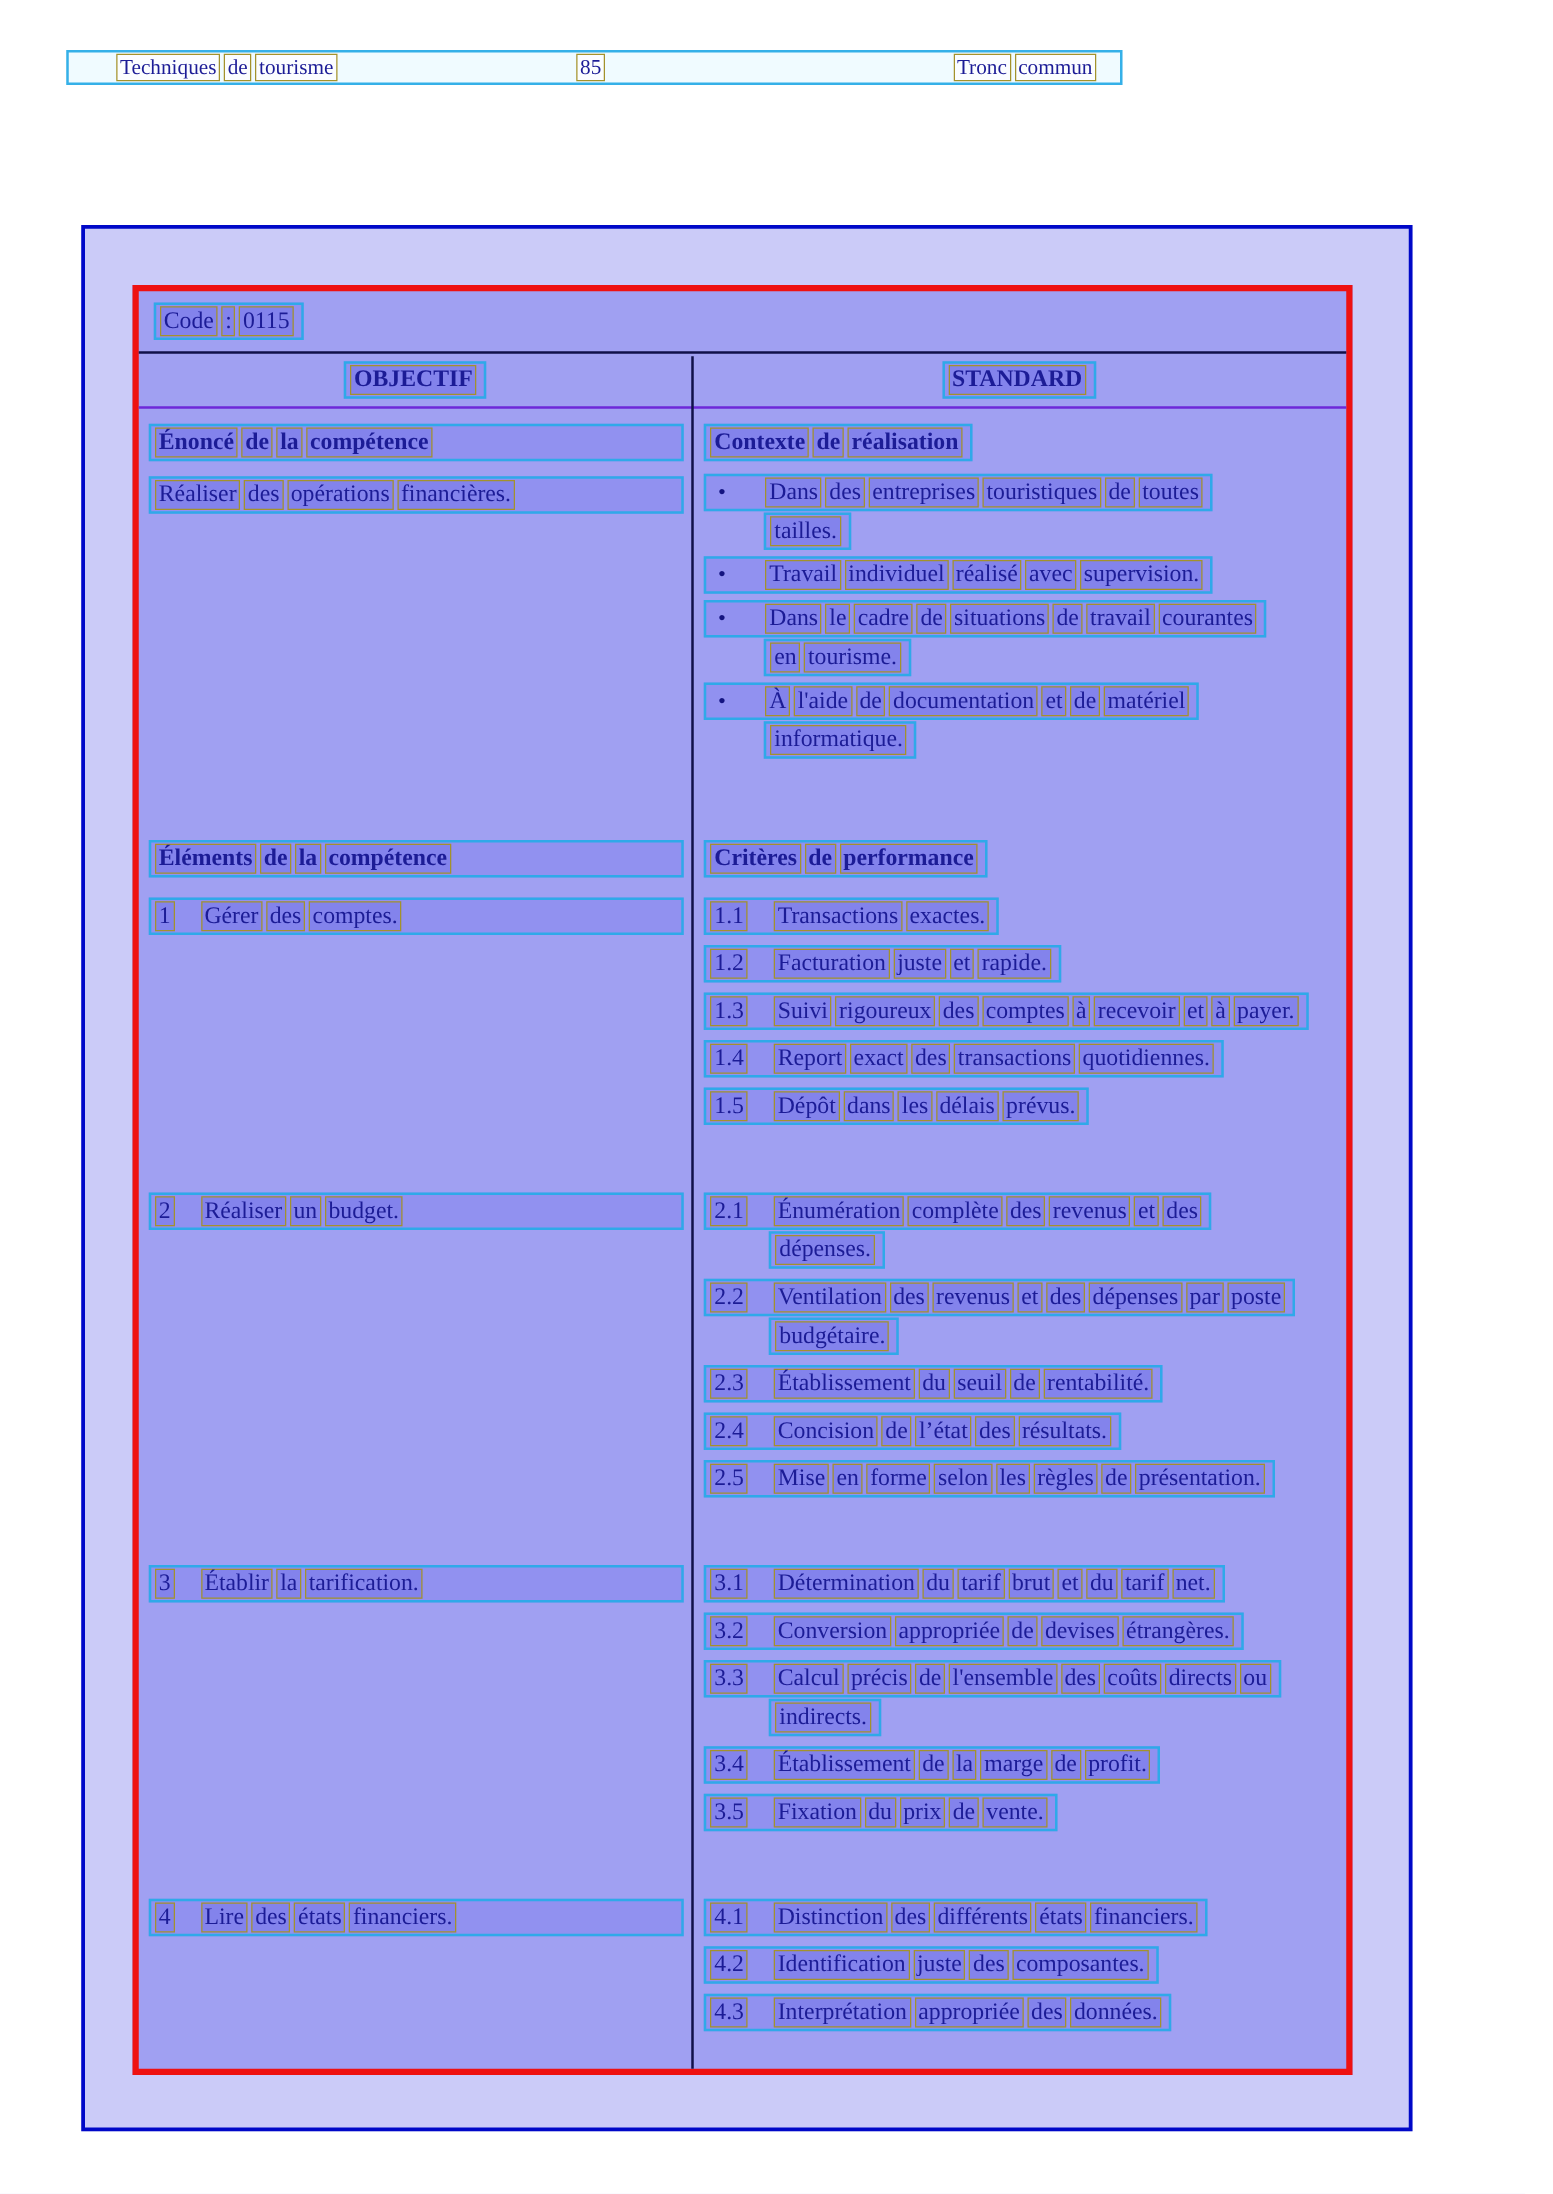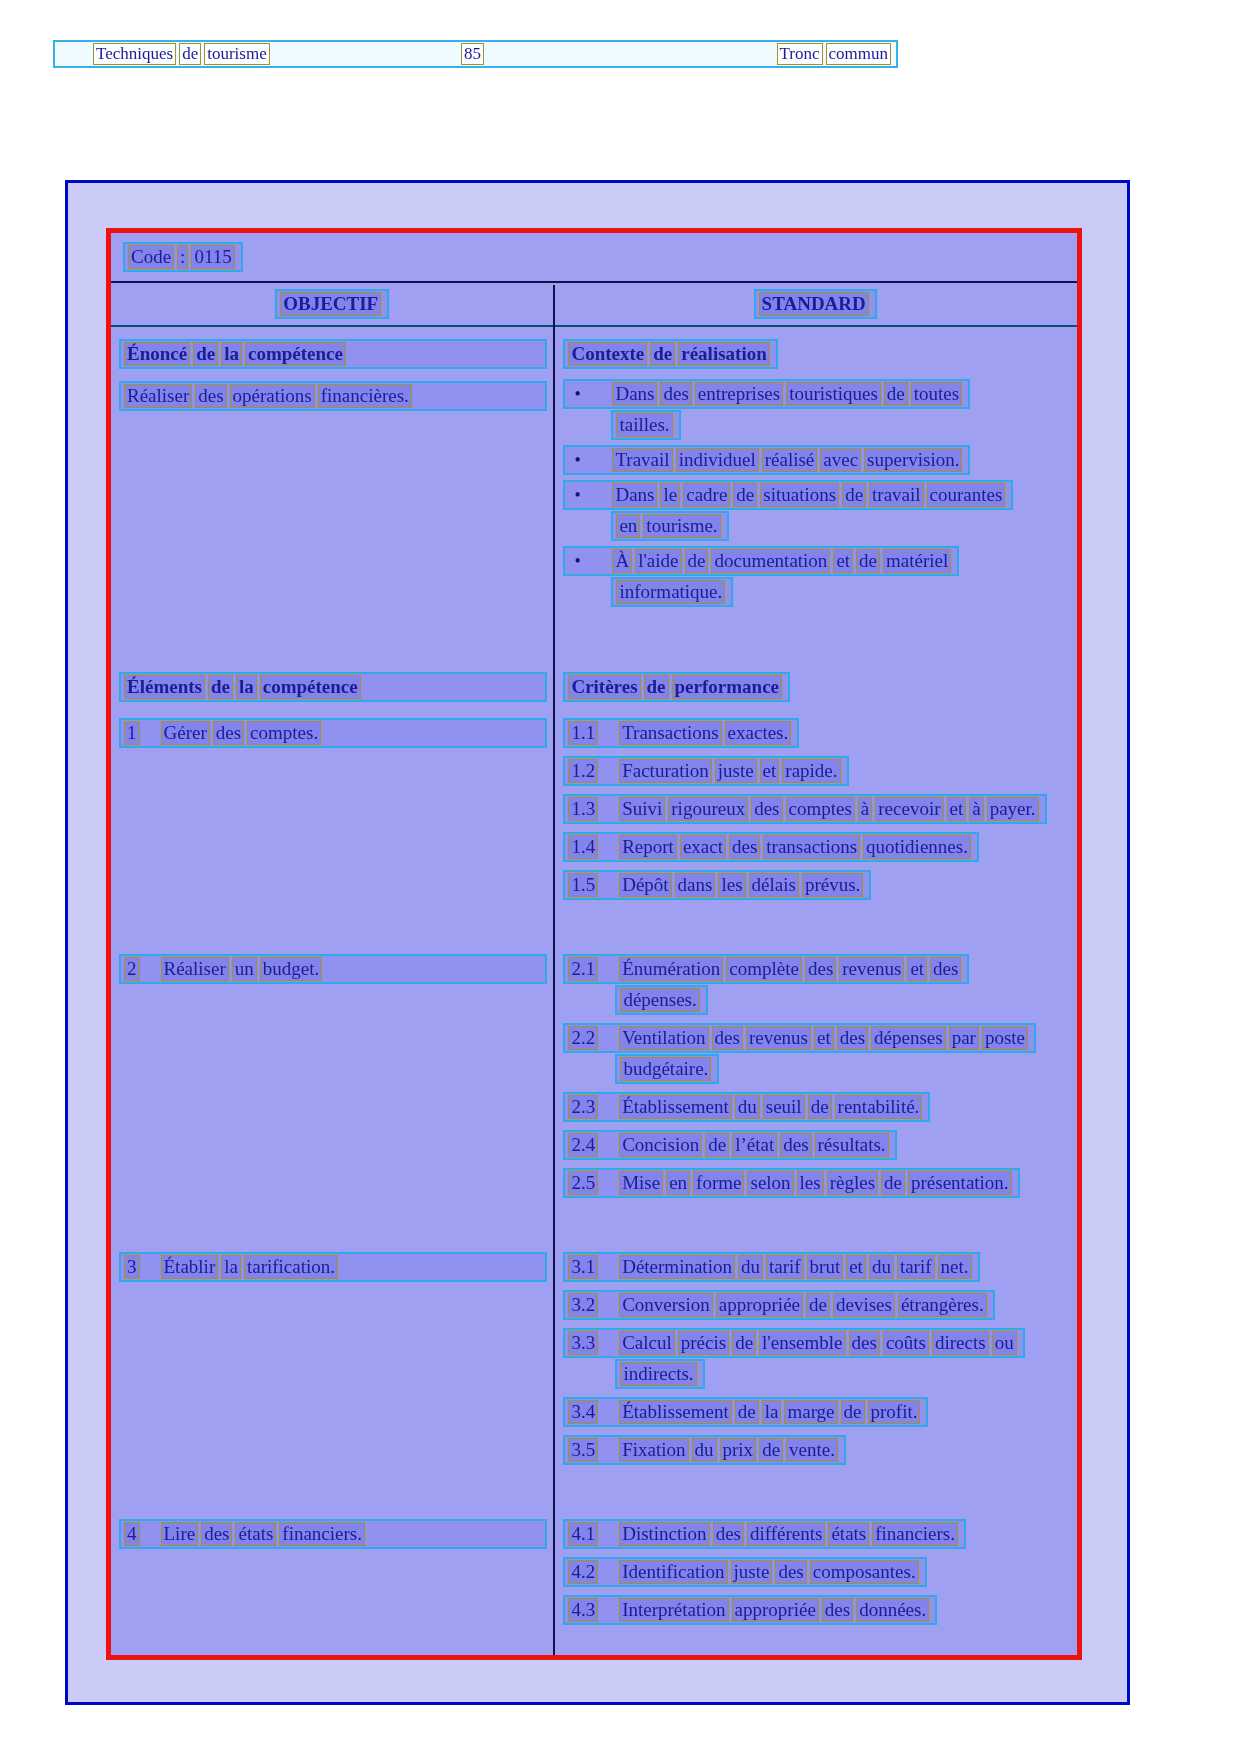"Tronc" .f-right { right: 2px -> 16px }
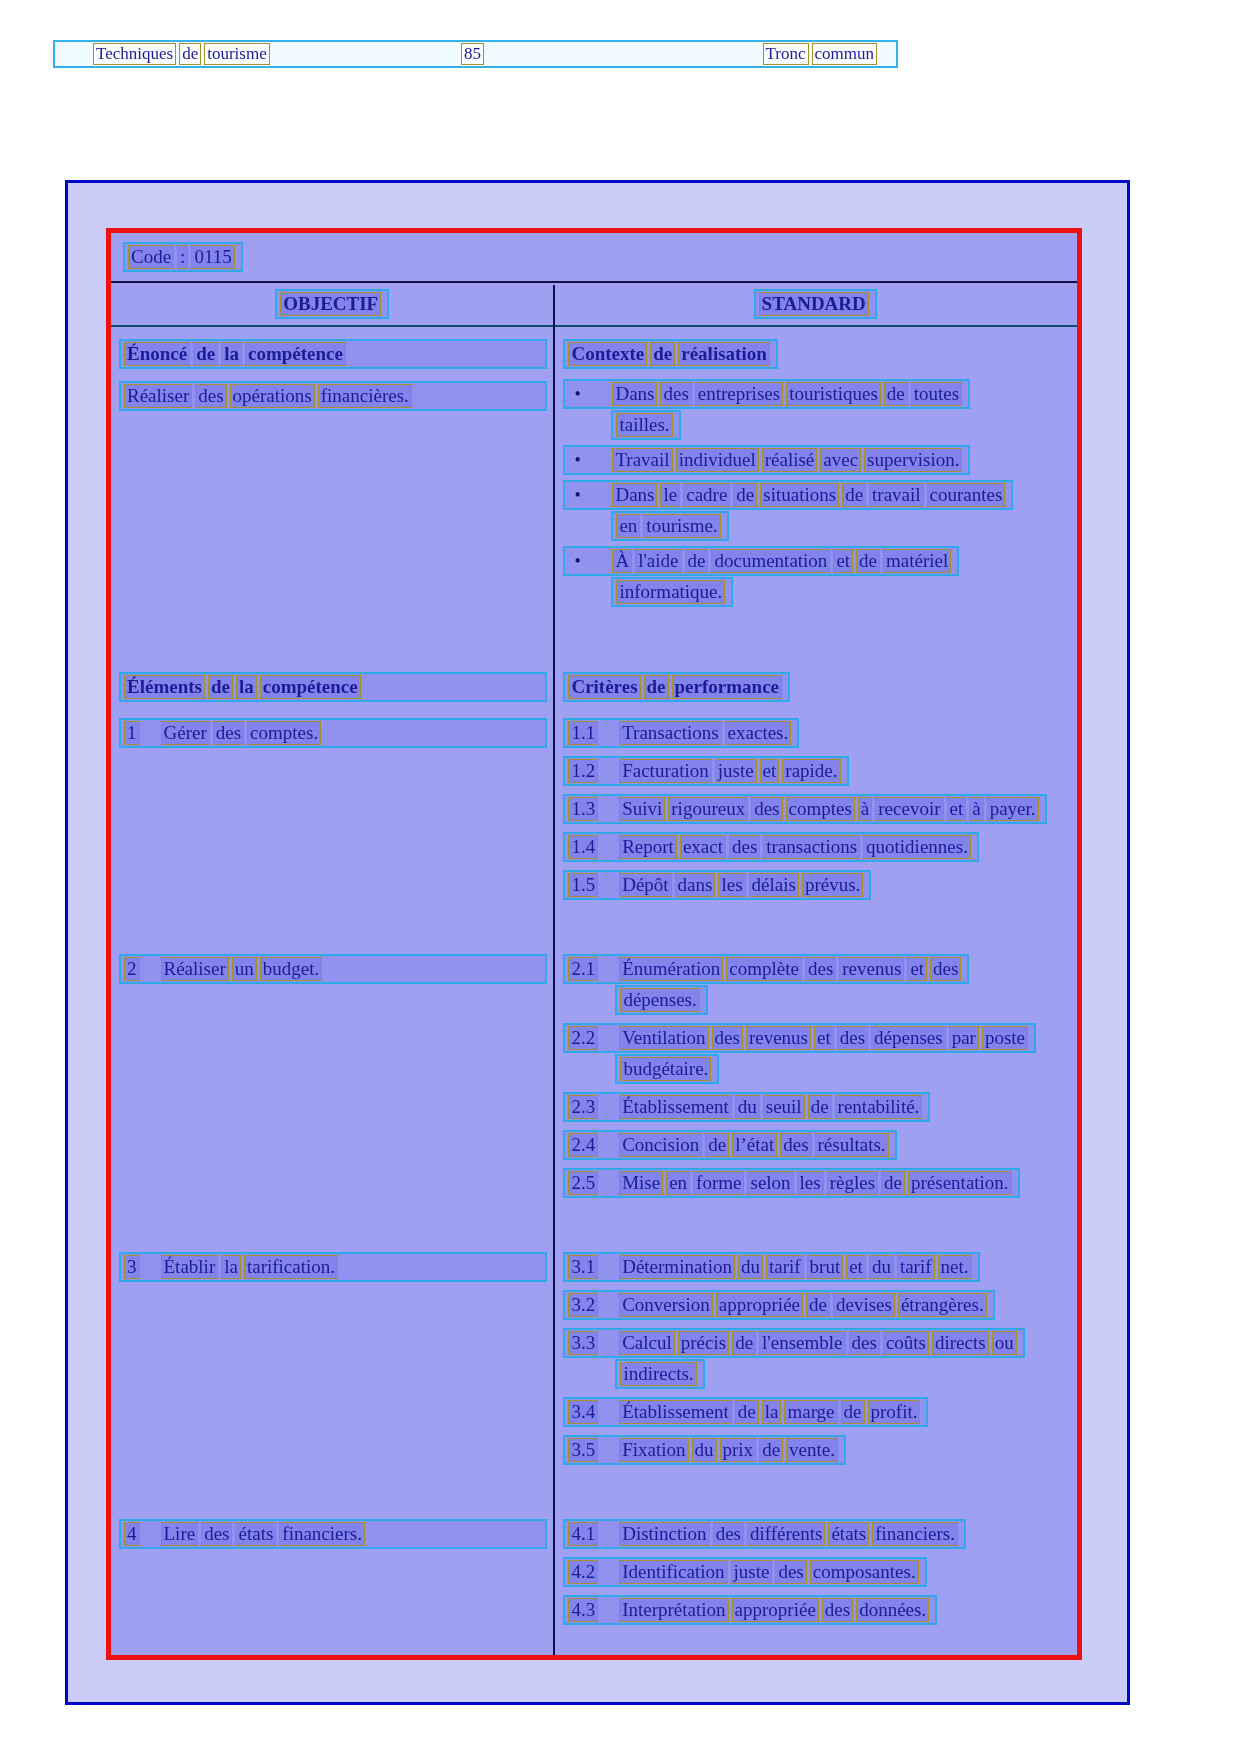"OBJECTIF" .header-row { border-bottom: 2px solid #0c4a6e -> 2px solid #6d28d9 }
